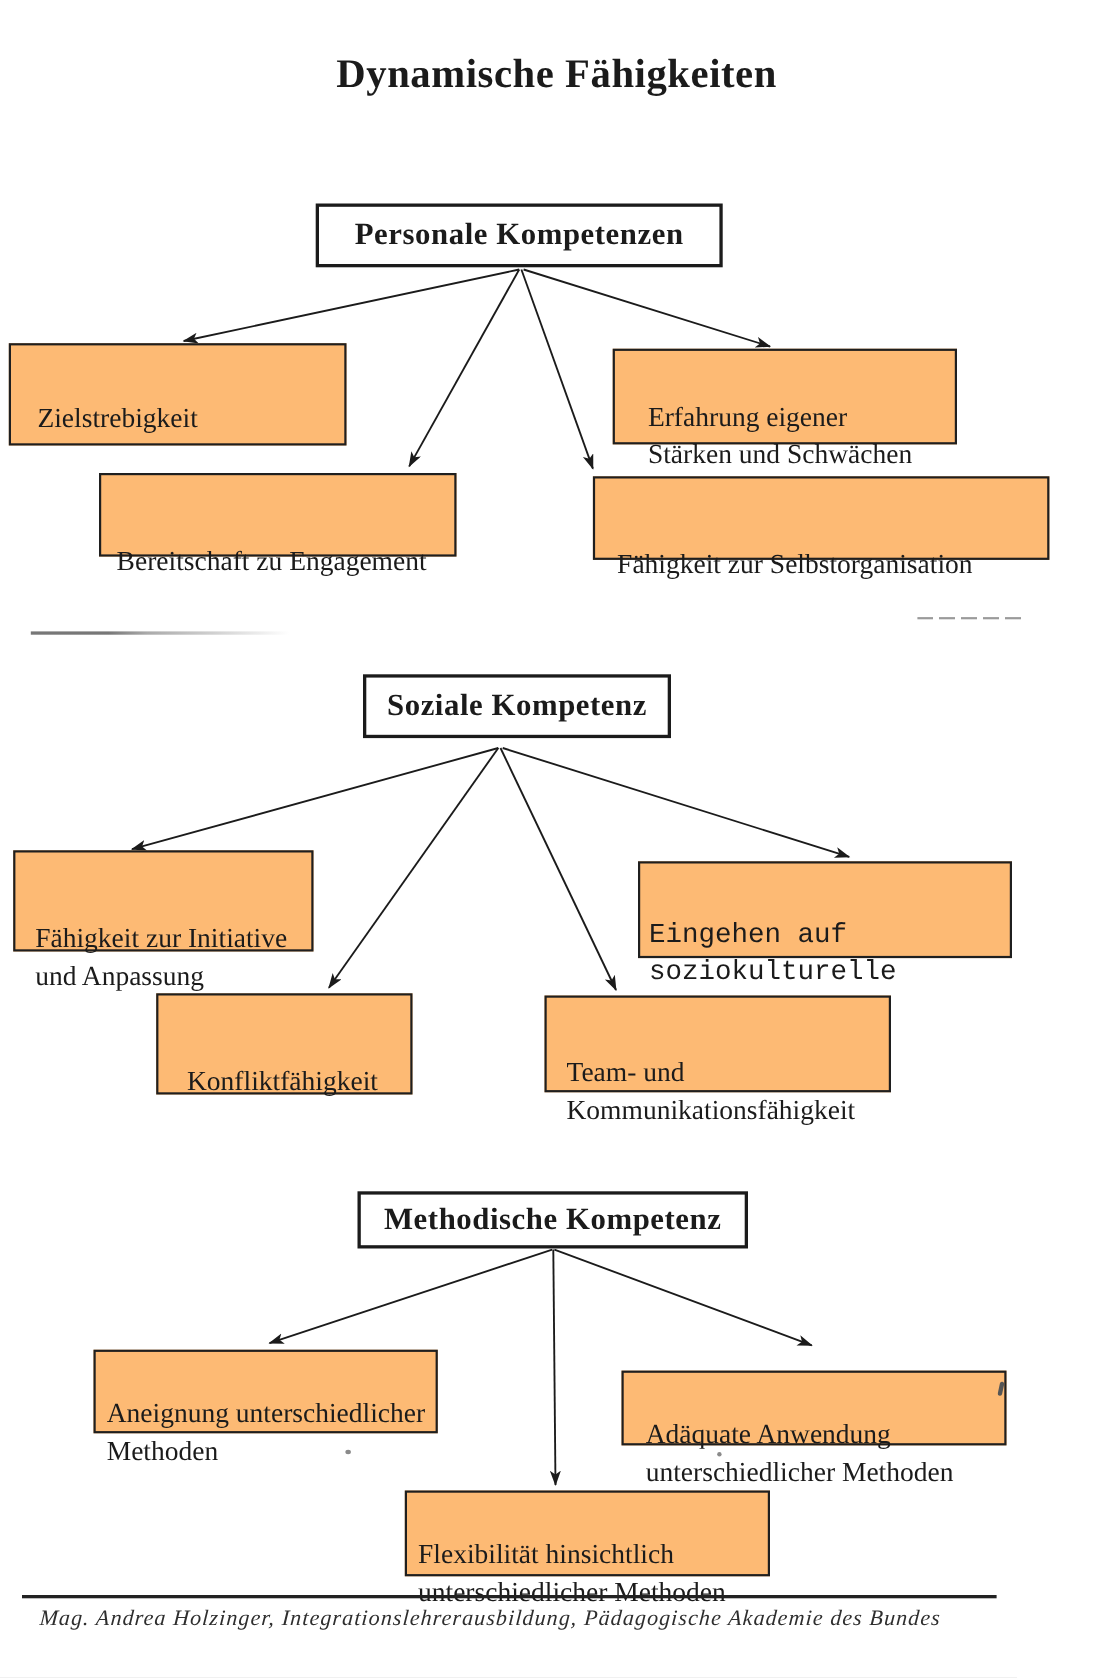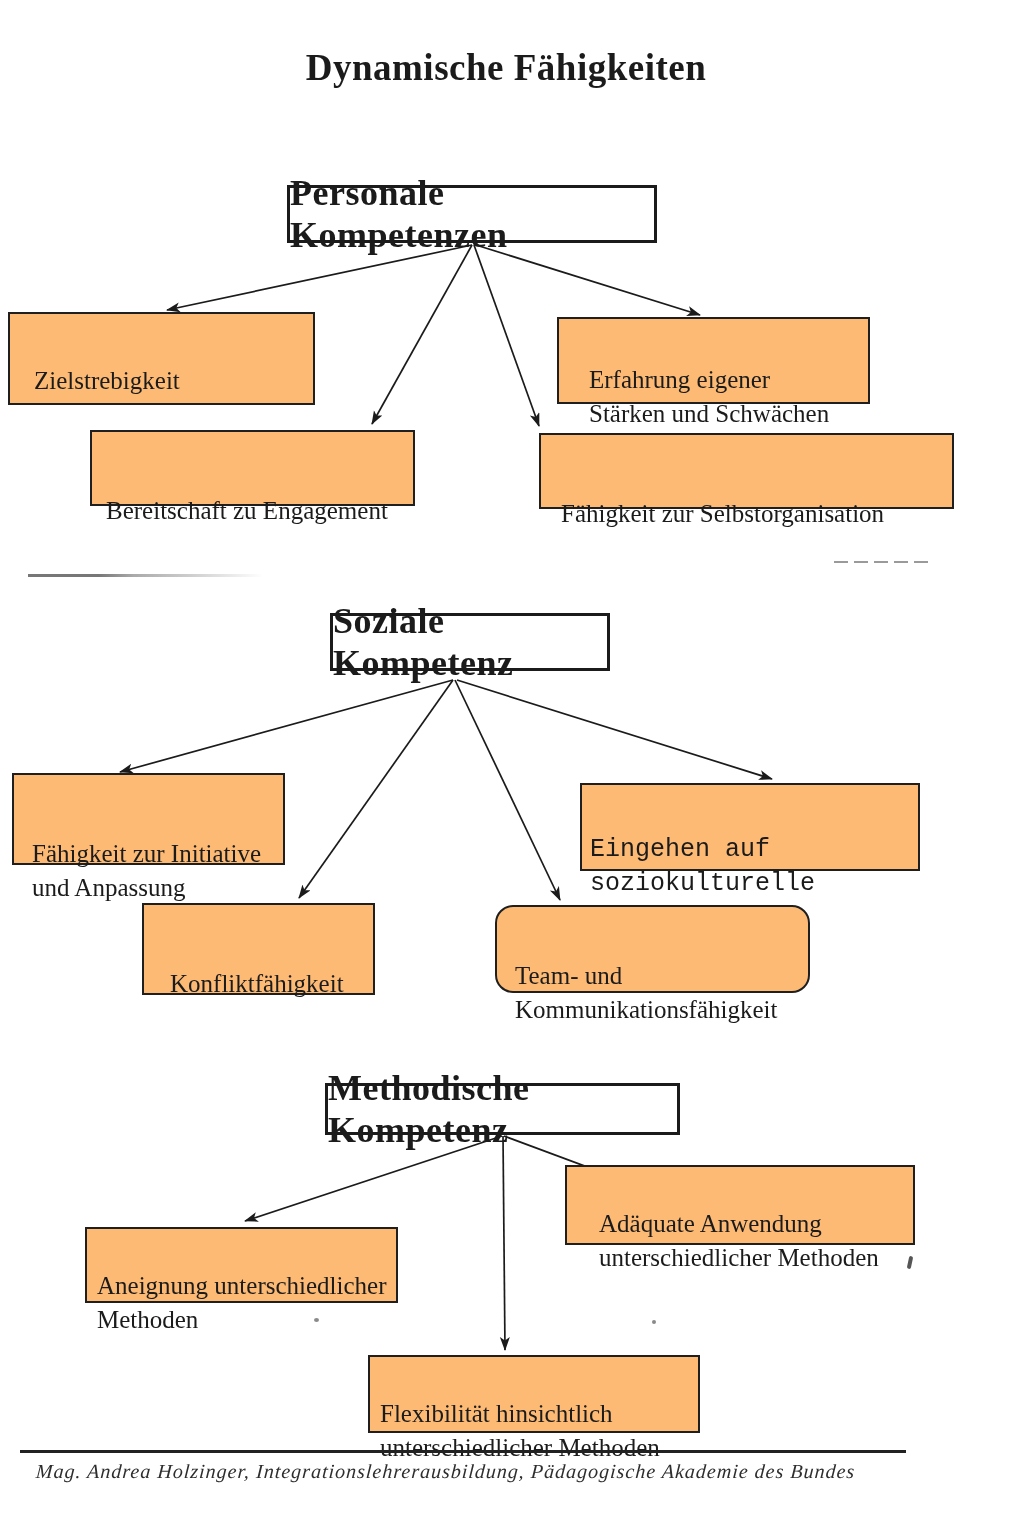"Personale Kompetenzen" .hdr { font-size: 36px -> 28px }
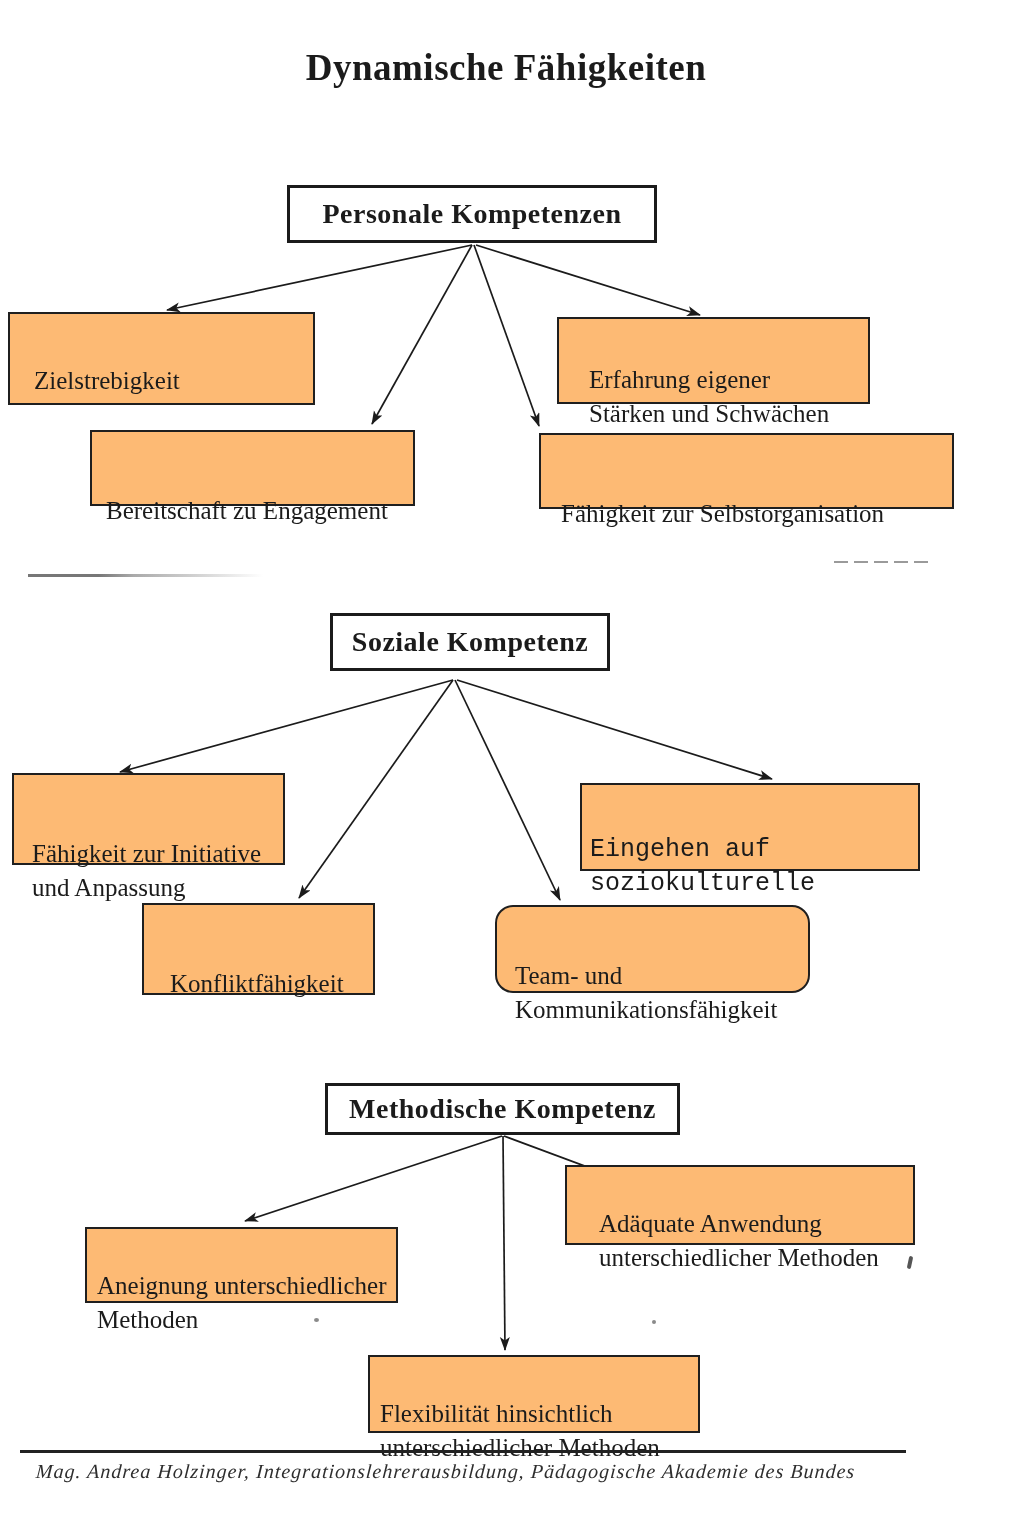"Team- und" div.node { border-radius: 18px -> none }
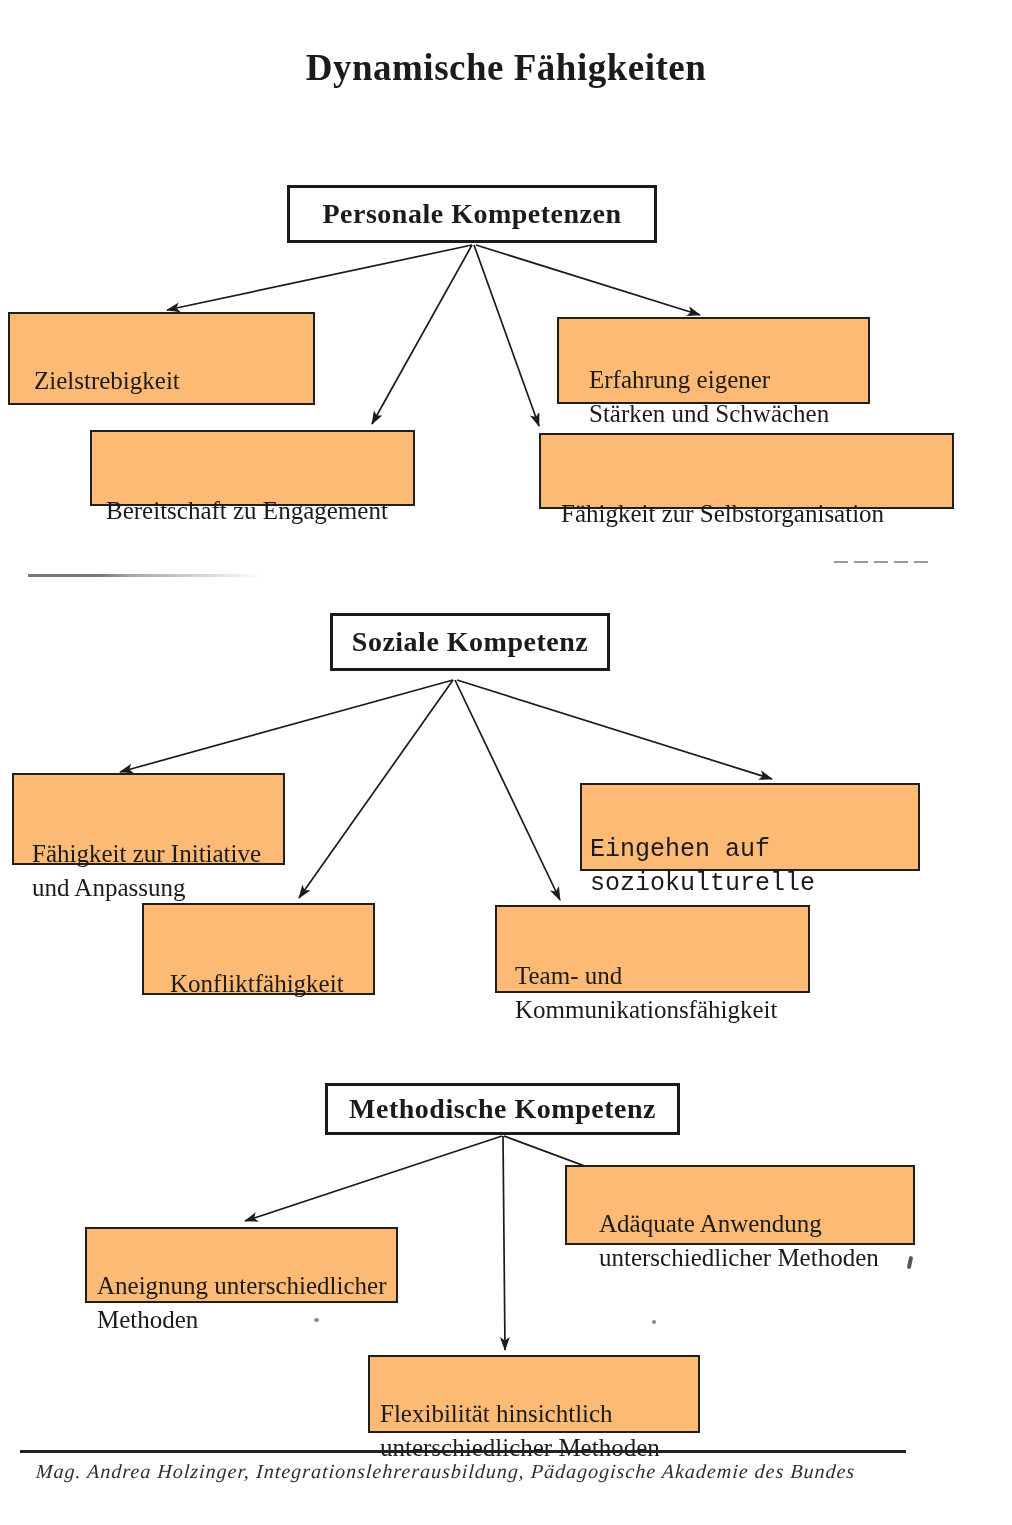"Adäquate Anwendung" div.node { height: 80px -> 68px; padding: 6px 0 0 32px -> 6px 0 0 20px; top: 1165px -> 1246px }
